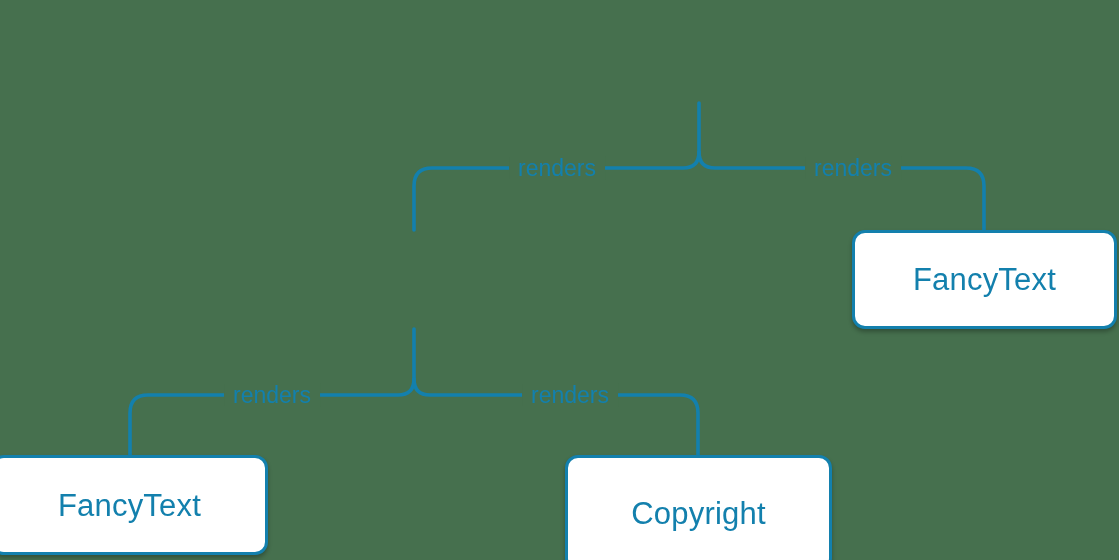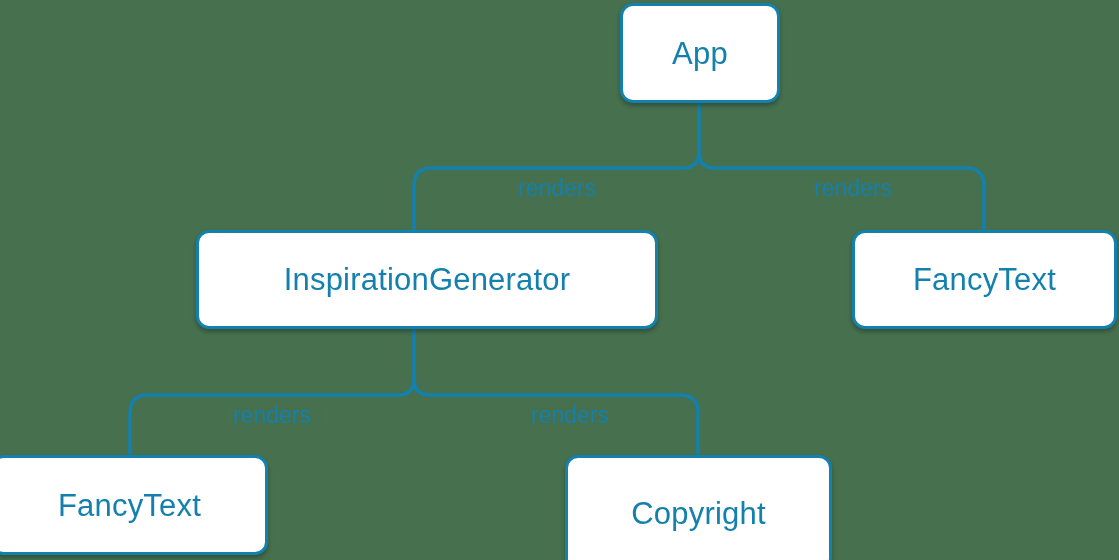"App" div.node-box { html: <div> <span>App</span> </div> -> none }
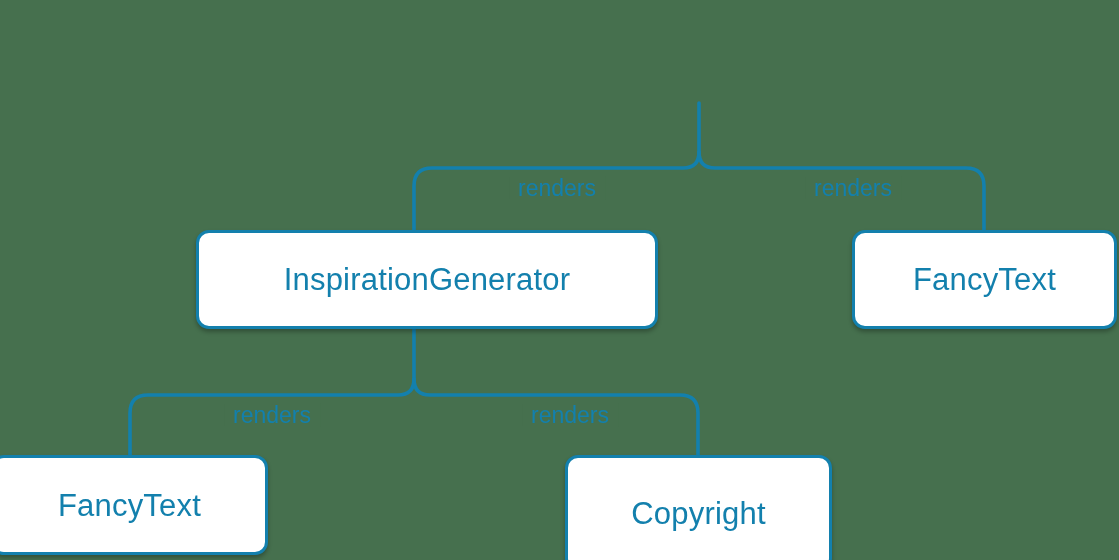"renders" .edge-label { margin-top: 20px -> none }
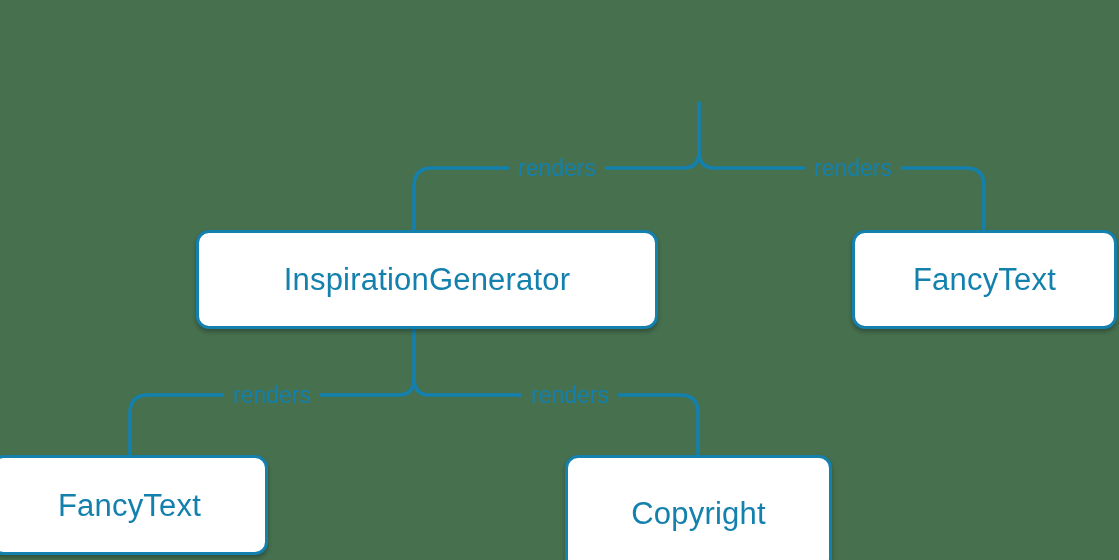"InspirationGenerator" div.node-box { html: <div> <span>InspirationGenerator</span> </div> -> none }
